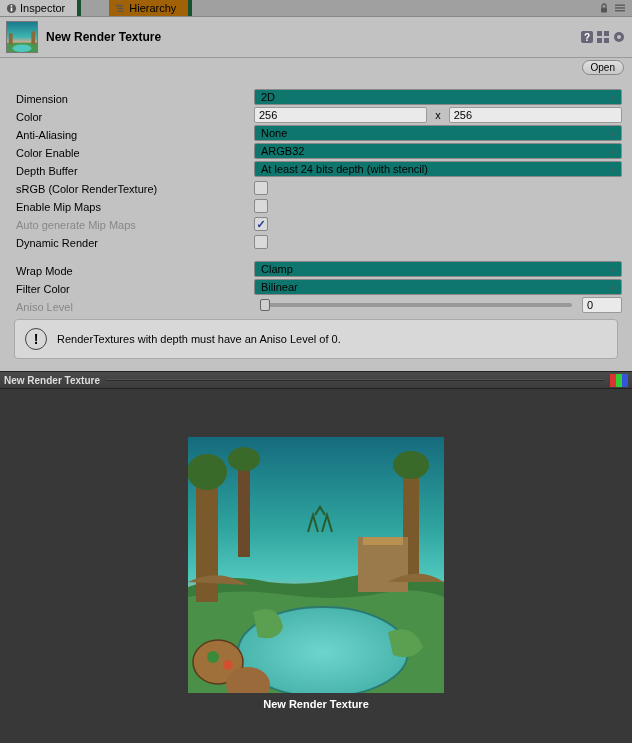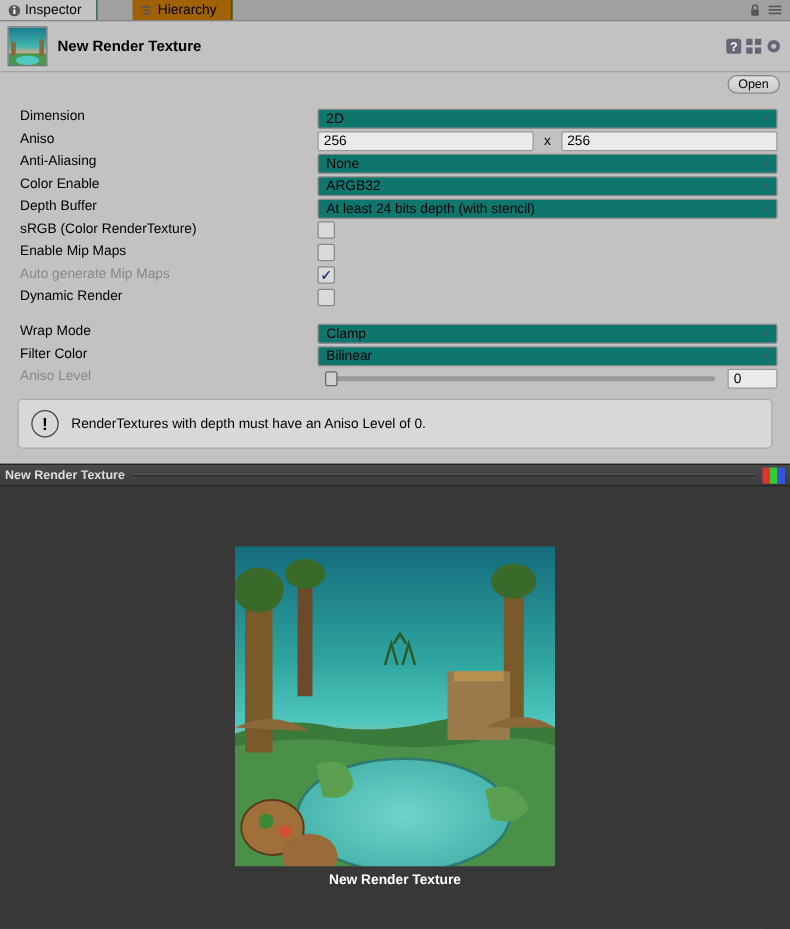"Inspector" .tab { border-right: 1px solid #14532d -> 4px solid #14532d }
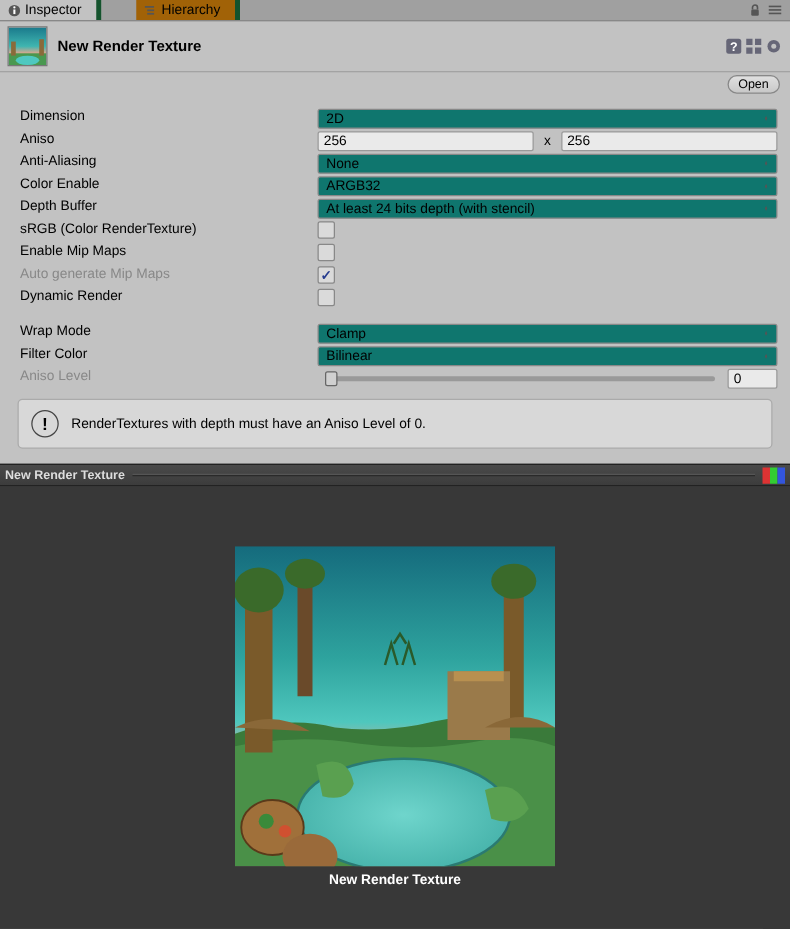"Dimension" .prop-row { align-items: flex-start -> flex-end }
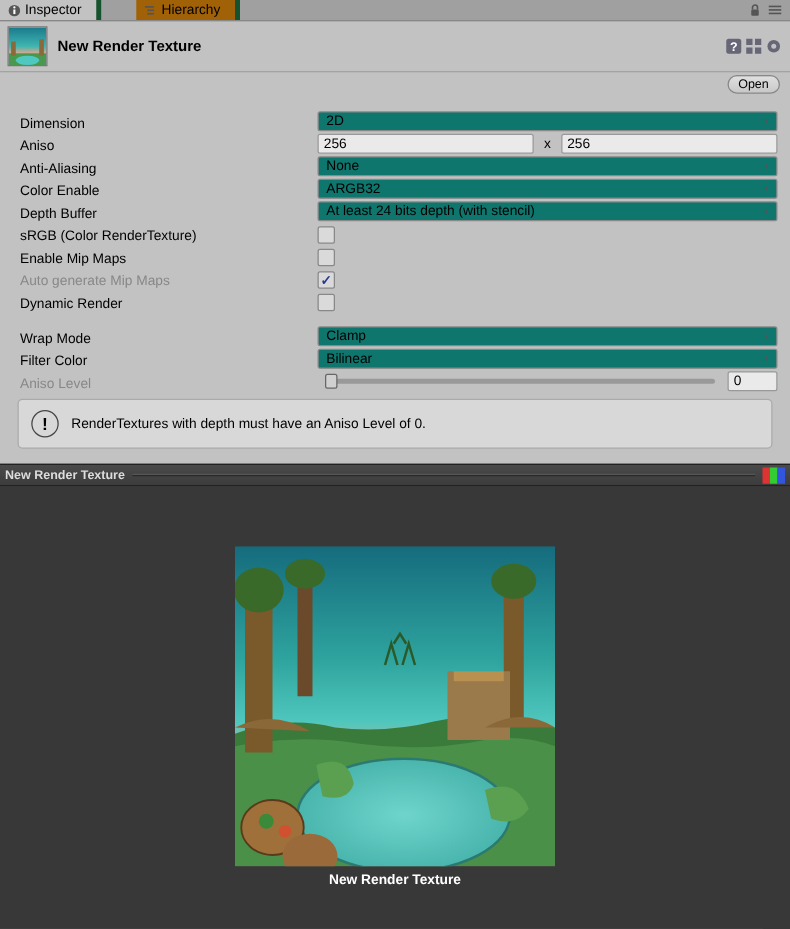"Aniso" div.prop-label { text: Aniso -> Color }
